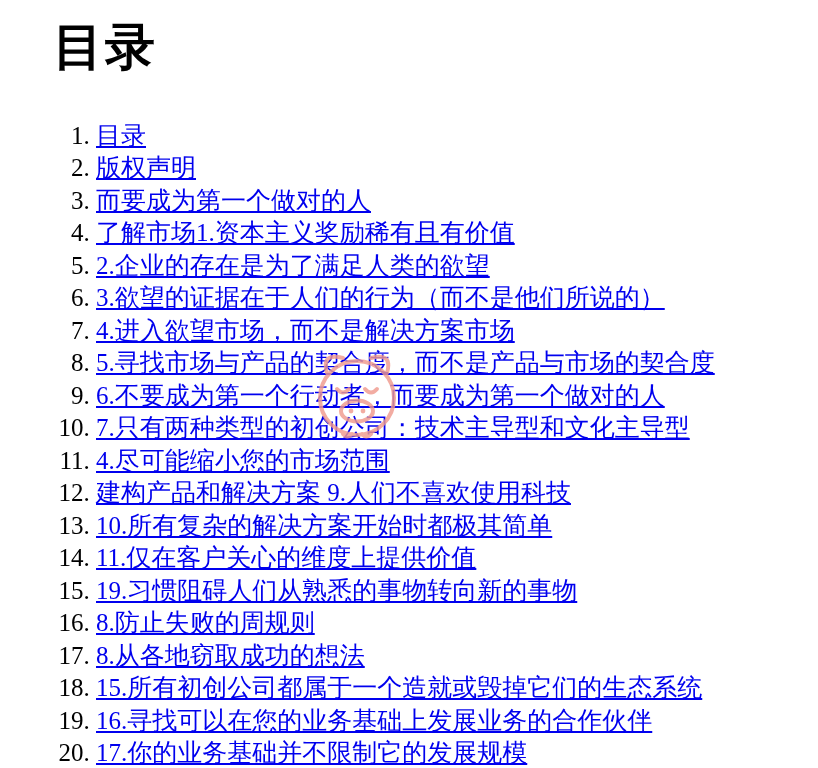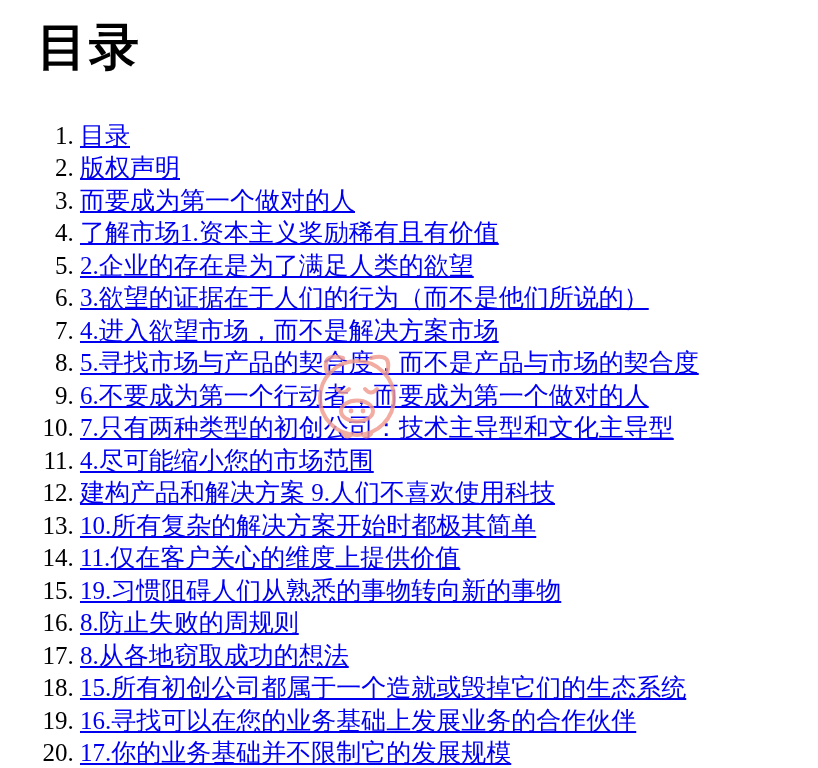"目录" .content { padding: 21px 0 0 37px -> 21px 0 0 53px }
